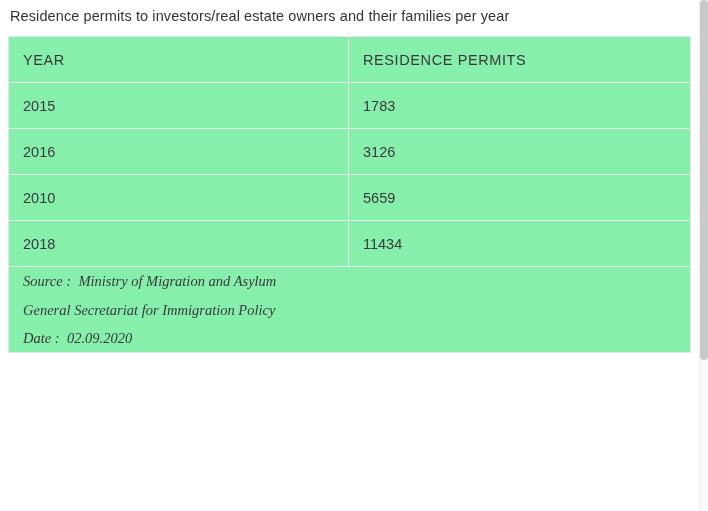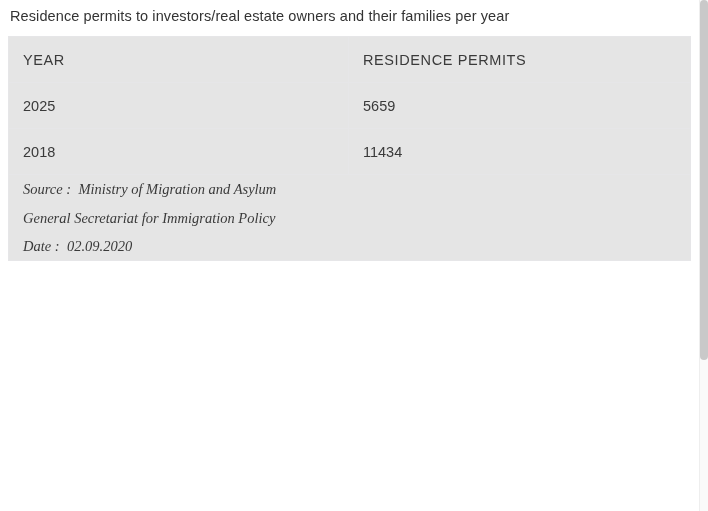"YEAR" table.permits { background: #e5e5e5 -> #86efac }
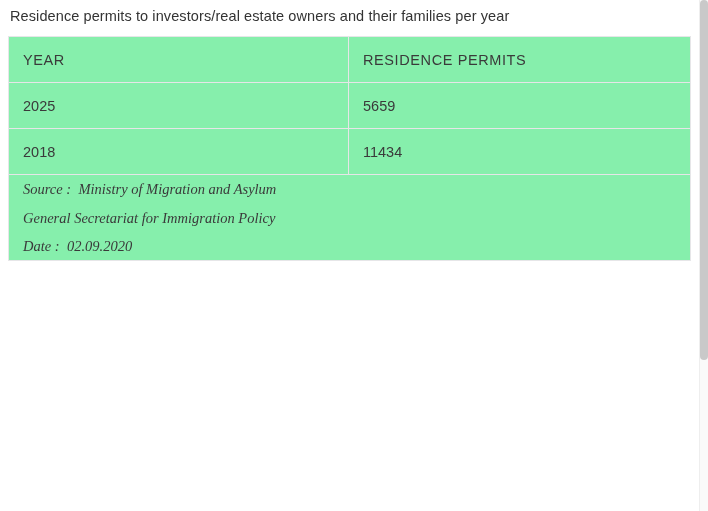"2015" tr { html: none -> <tr> <td>2015</td> <td>1783</td> </tr> }
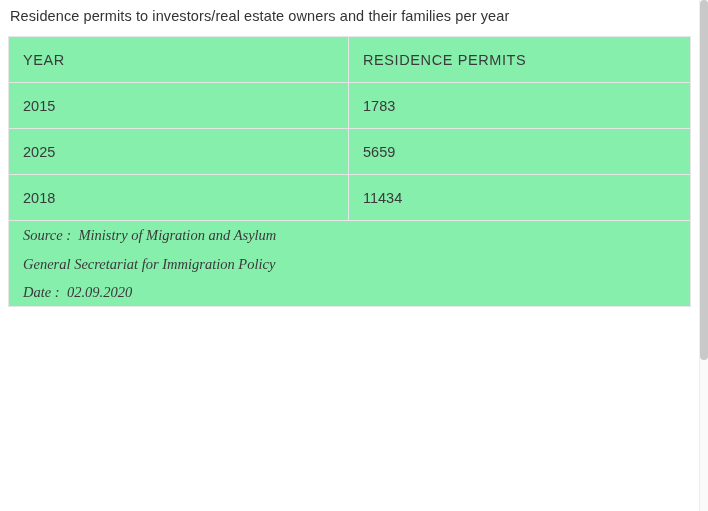"2016" tr { html: none -> <tr> <td>2016</td> <td>3126</td> </tr> }
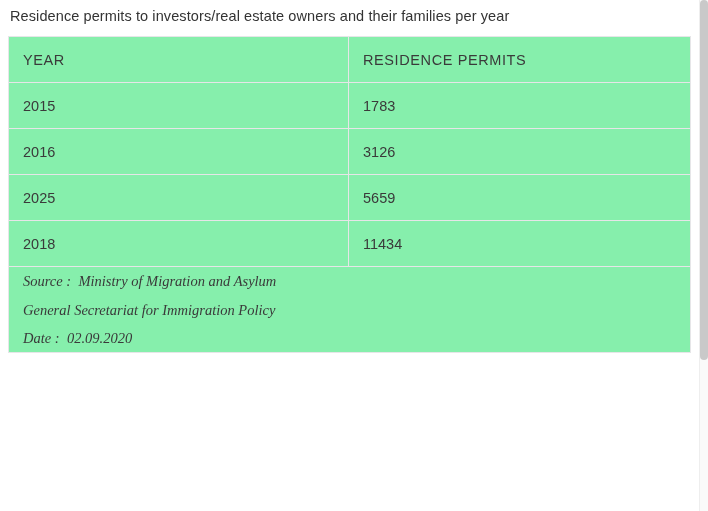"2025" td { text: 2025 -> 2010 }
